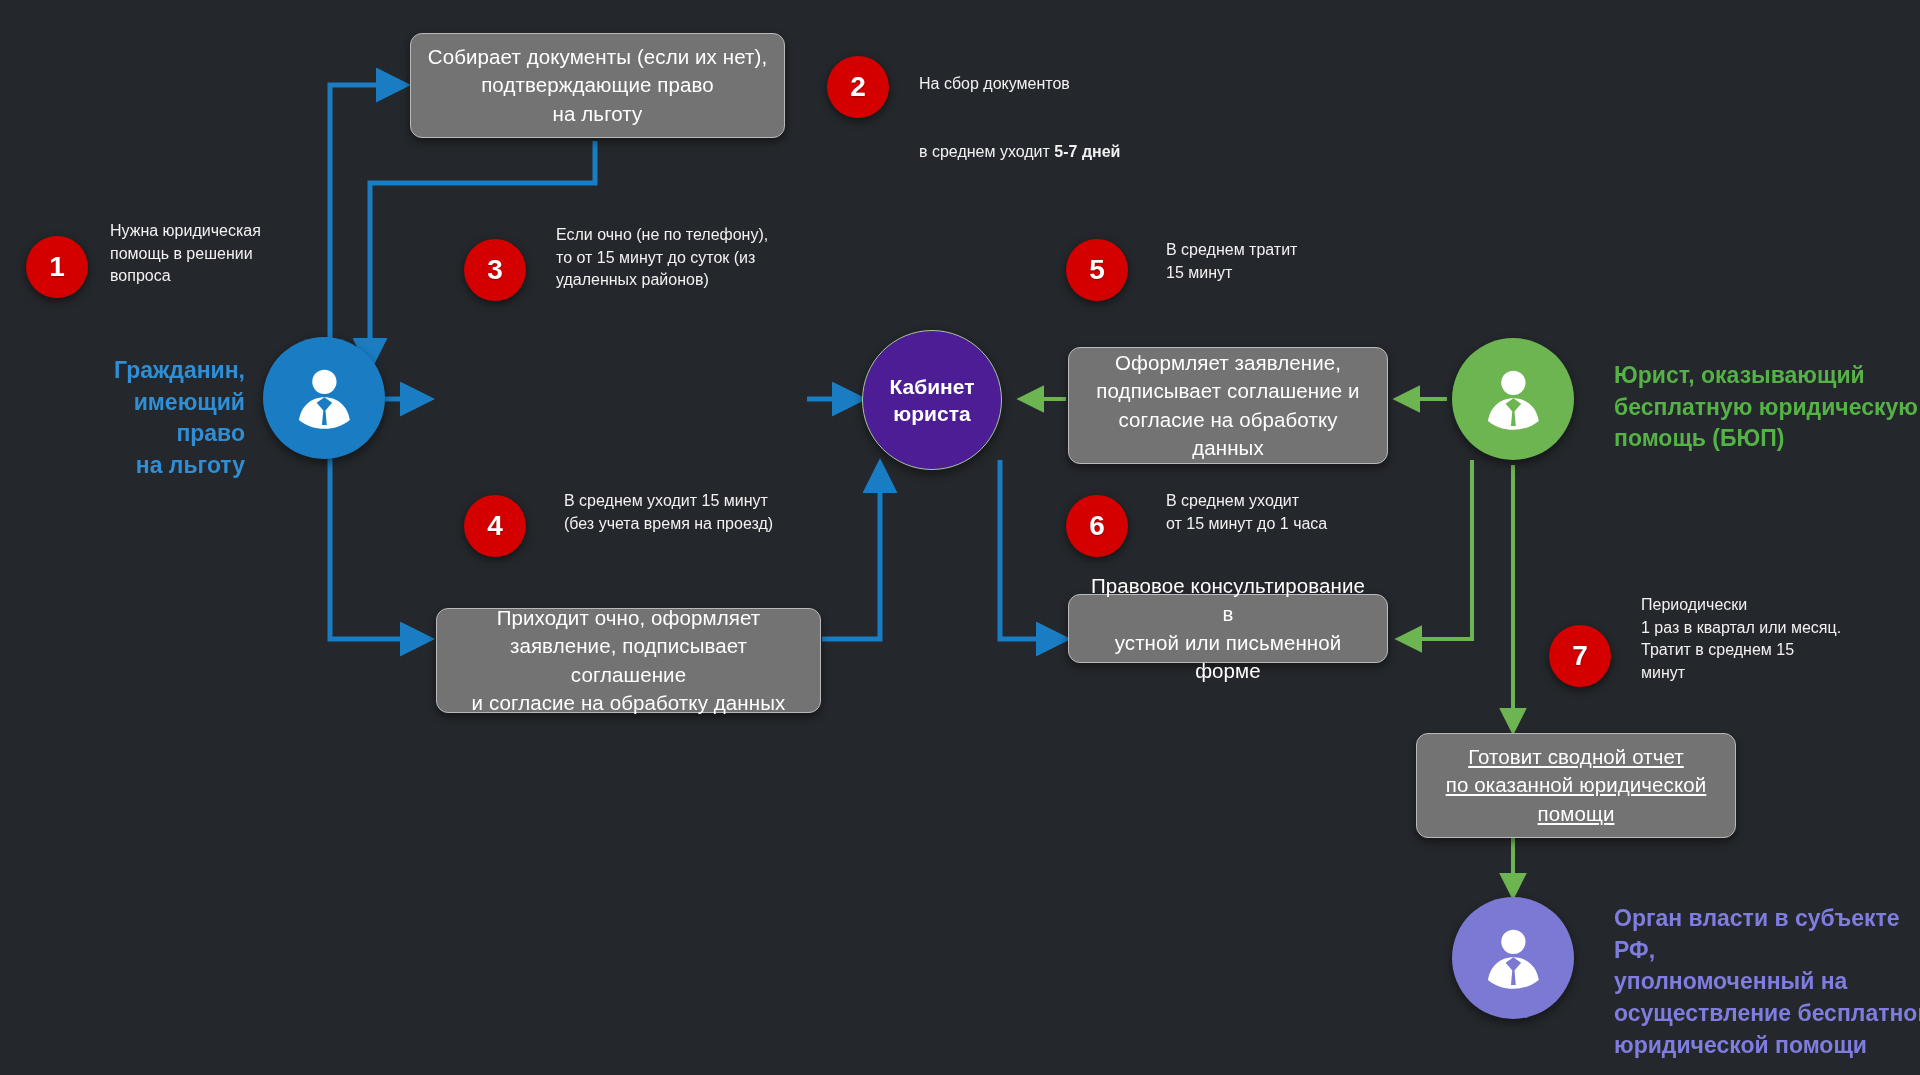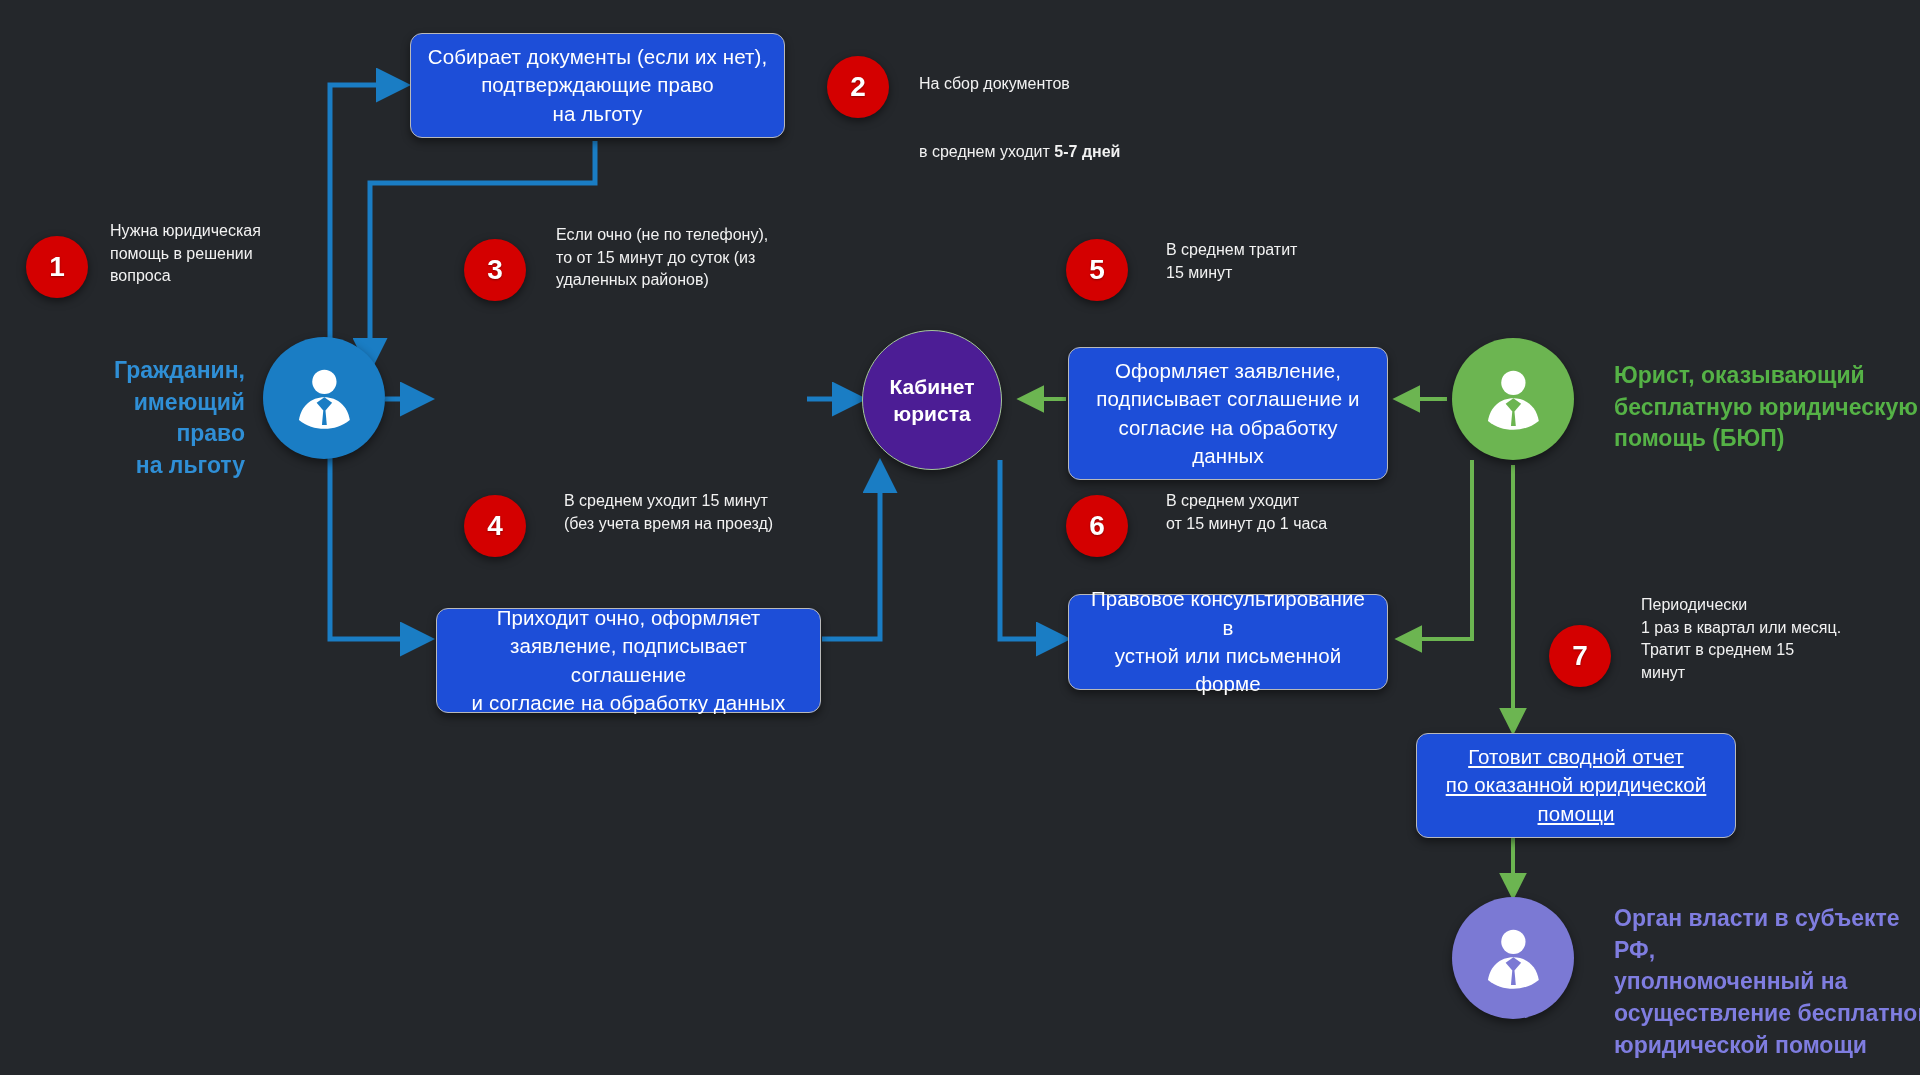"Собирает документы (если их нет)," .box { background: #1d4ed8 -> #737373 }
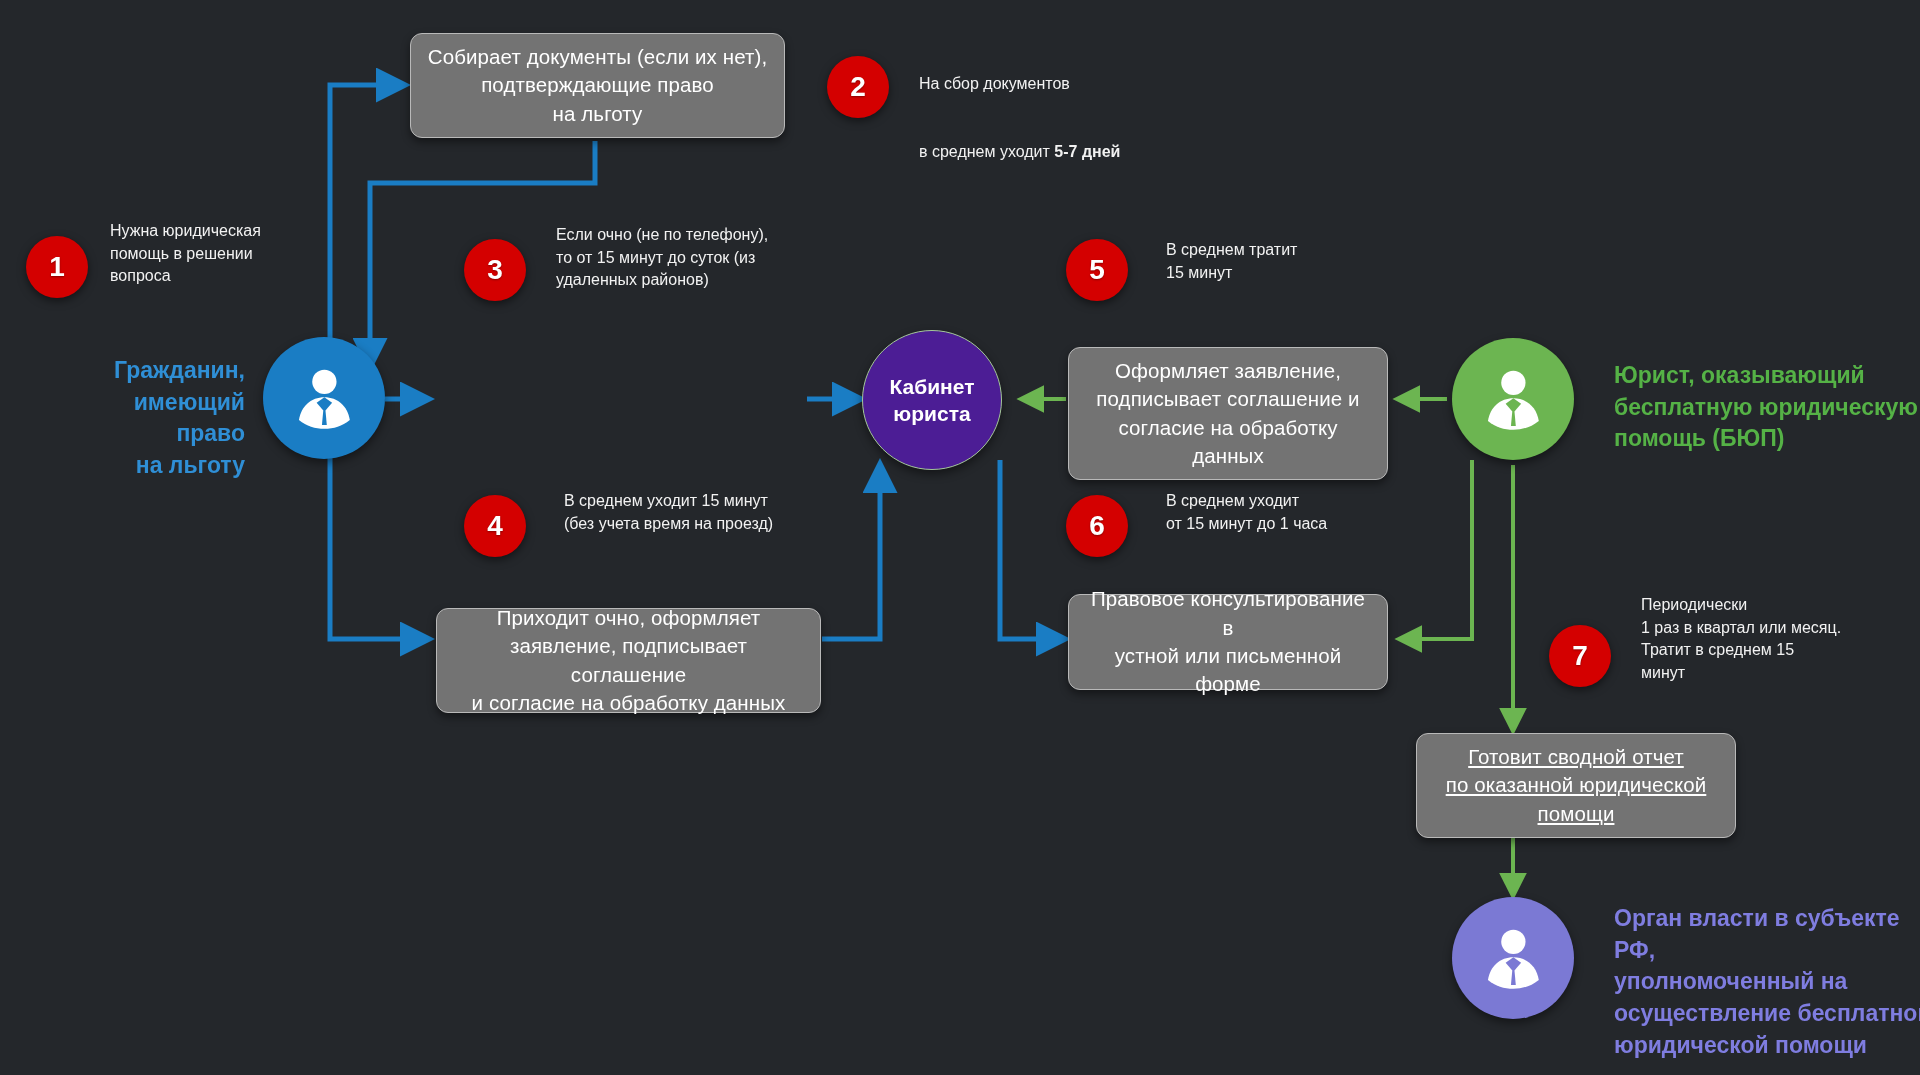"Оформляет заявление," div.node { height: 133px -> 117px }
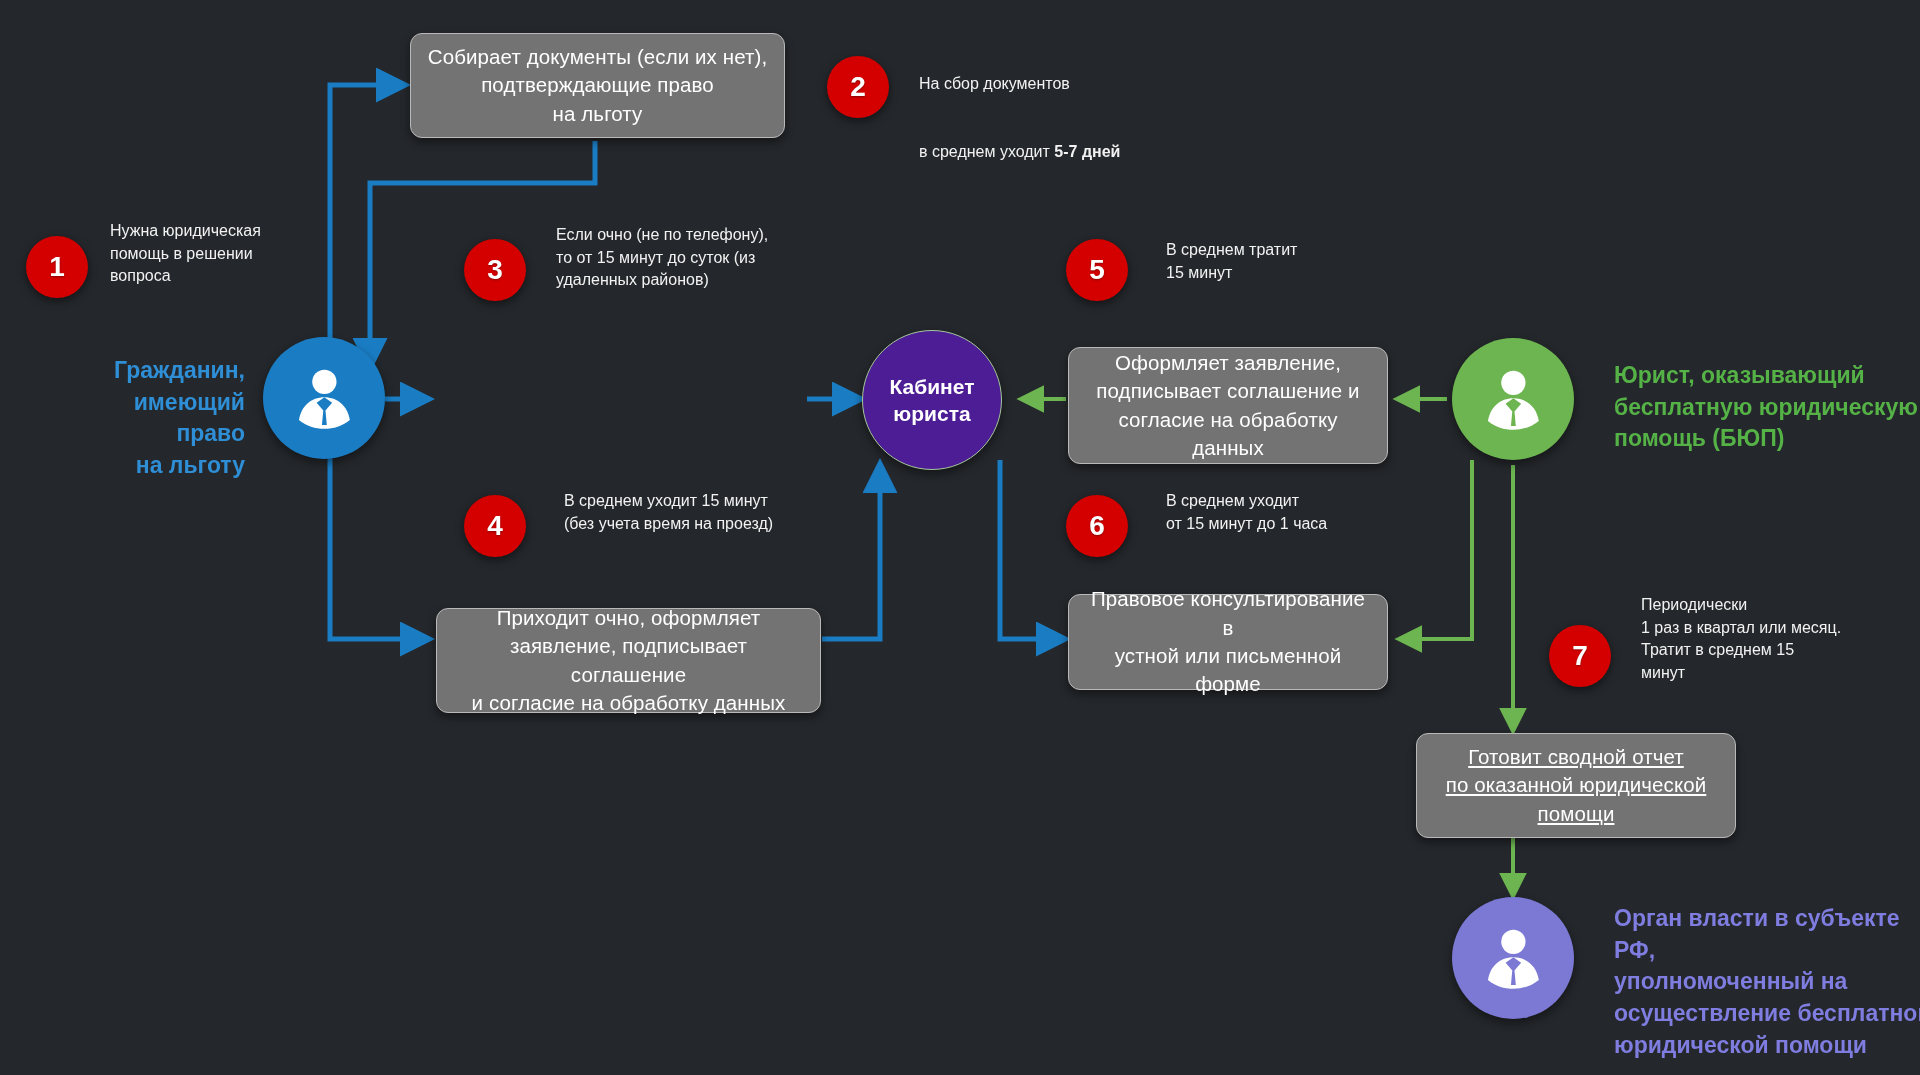"Правовое консультирование в" div.node { height: 96px -> 69px }
